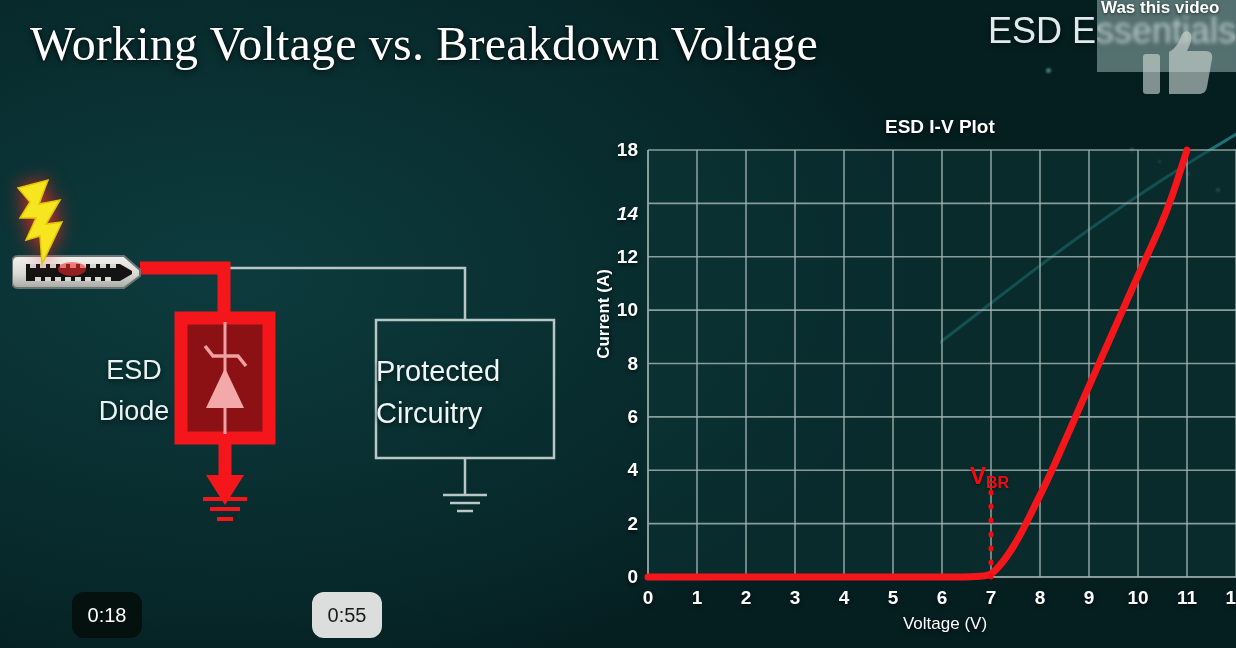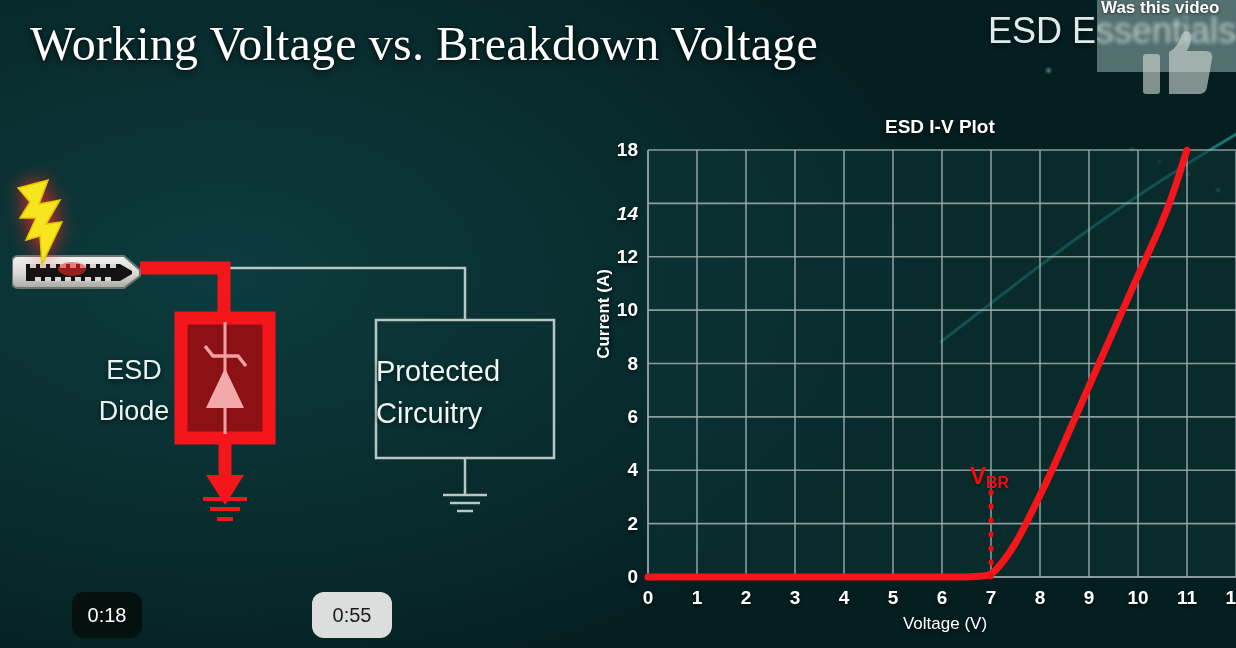"0:55" #chip-b { width: 80px -> 70px }
